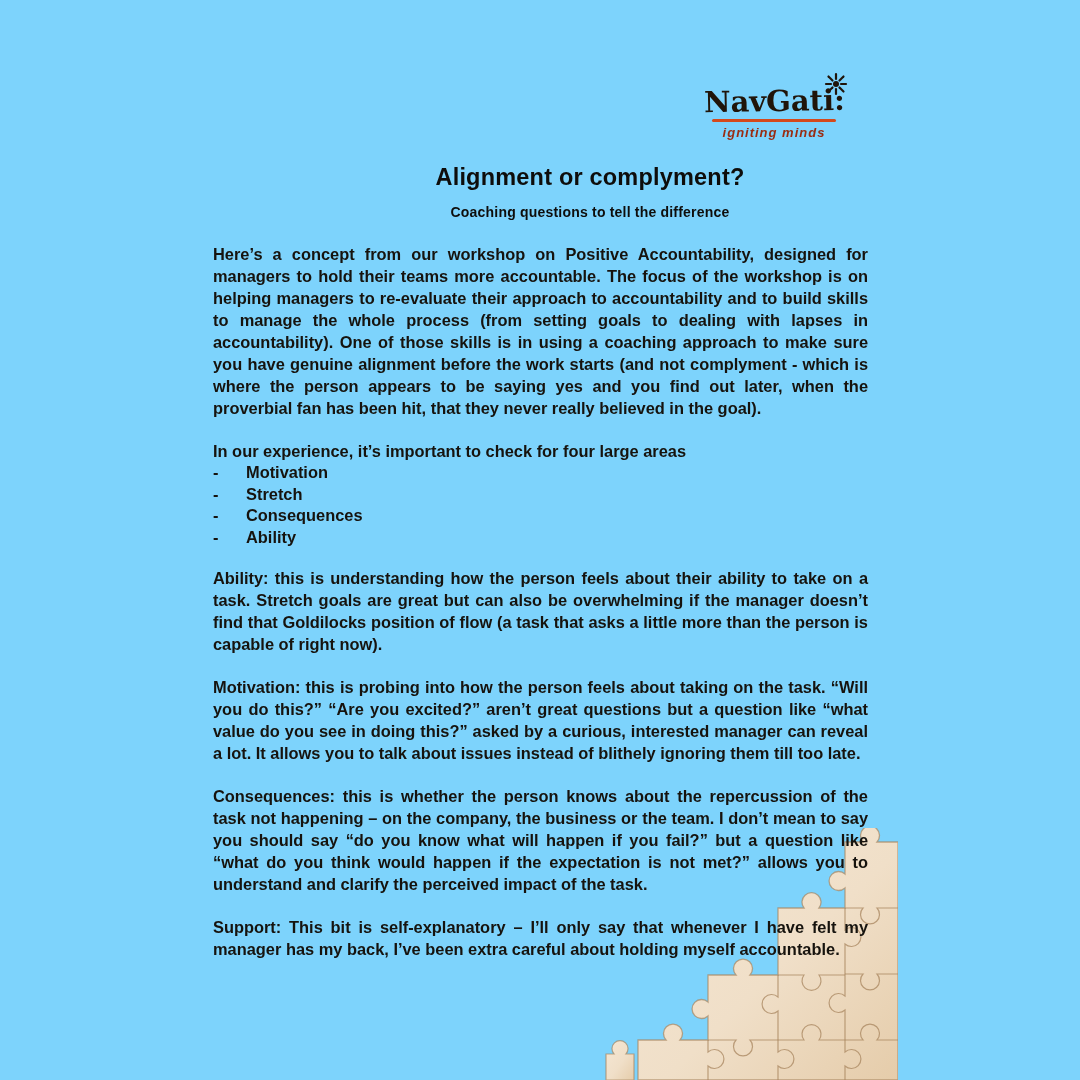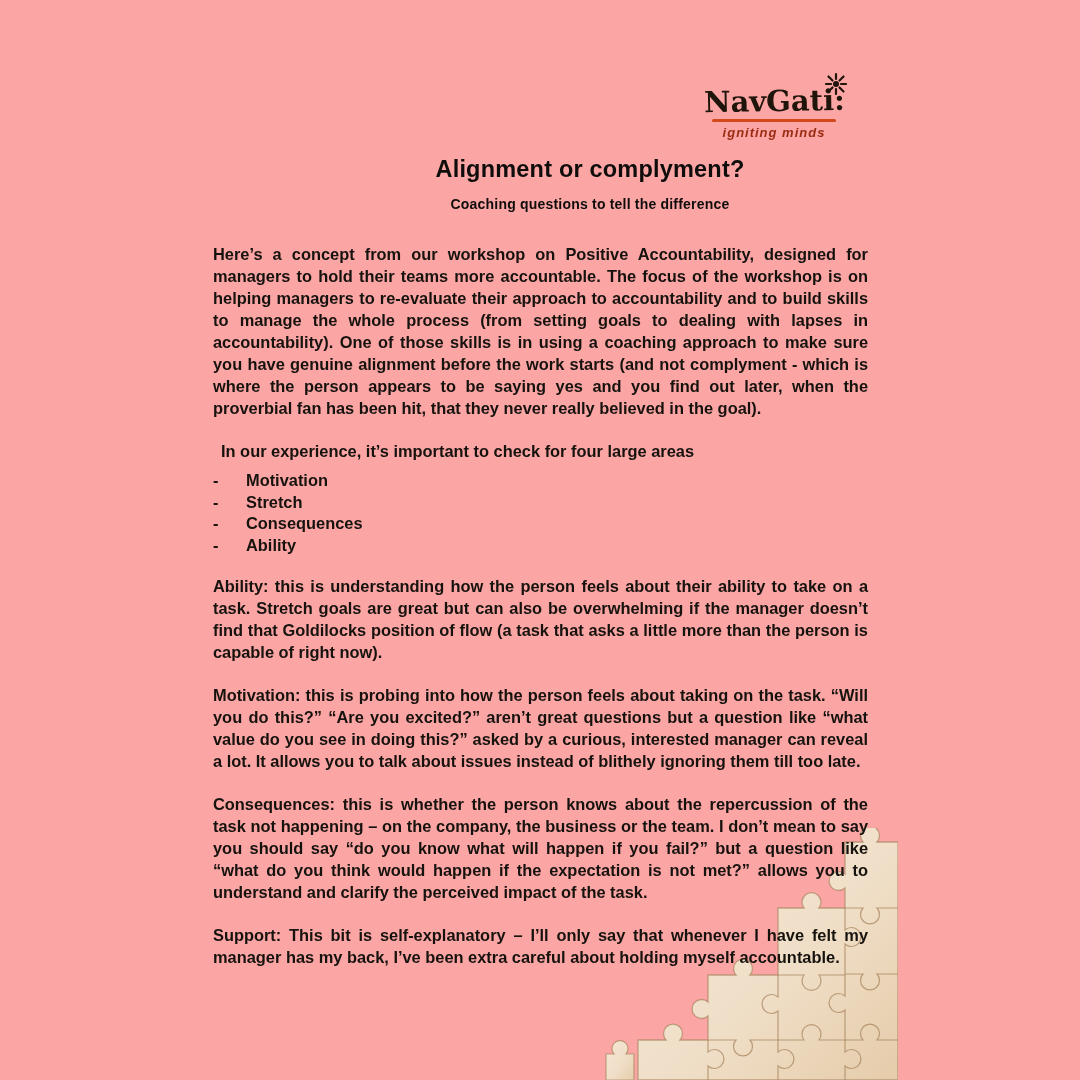"NavGati:" .canvas { background: #fca5a5 -> #7dd3fc }
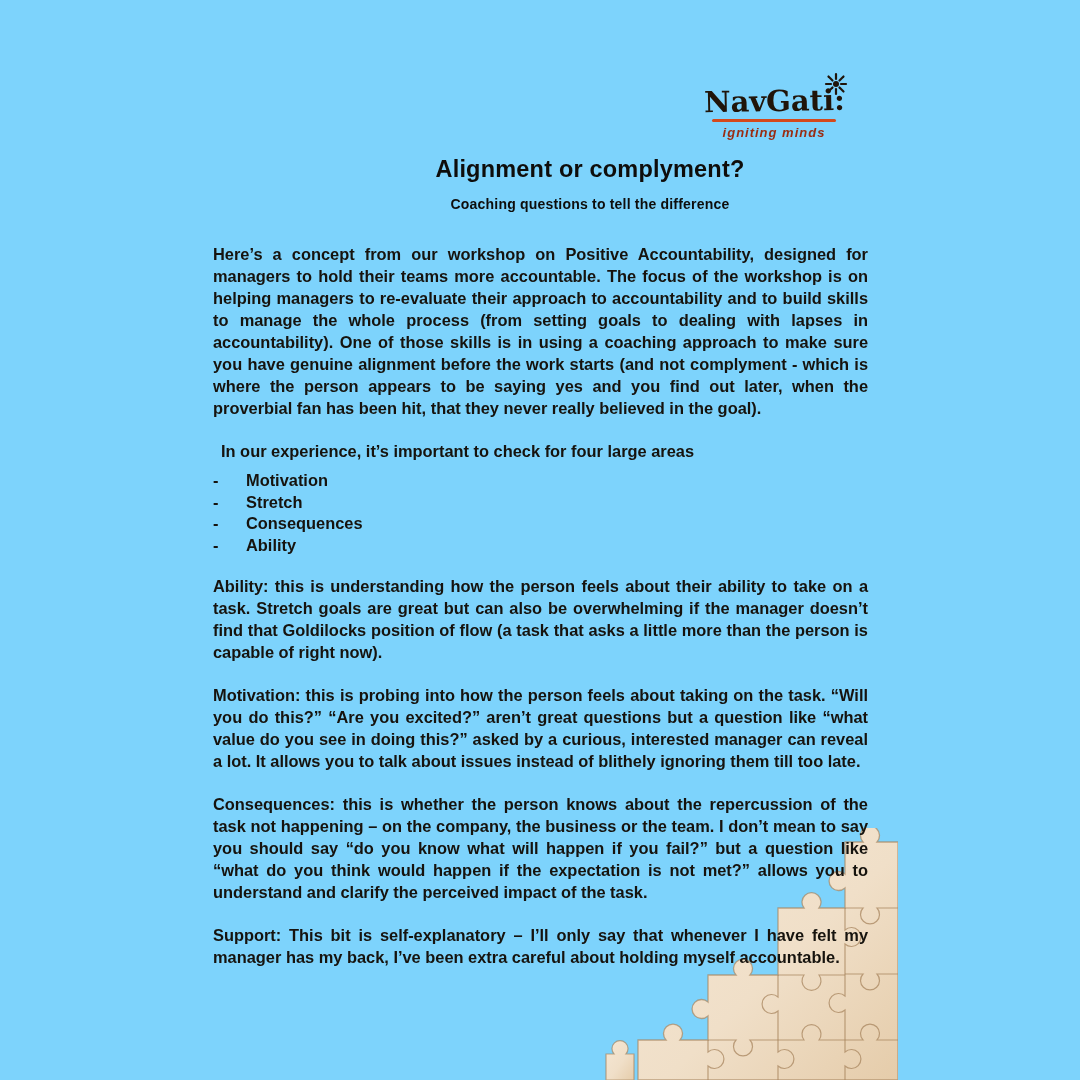"Alignment or complyment?" .titles h1 { margin: 0 -> 8px }
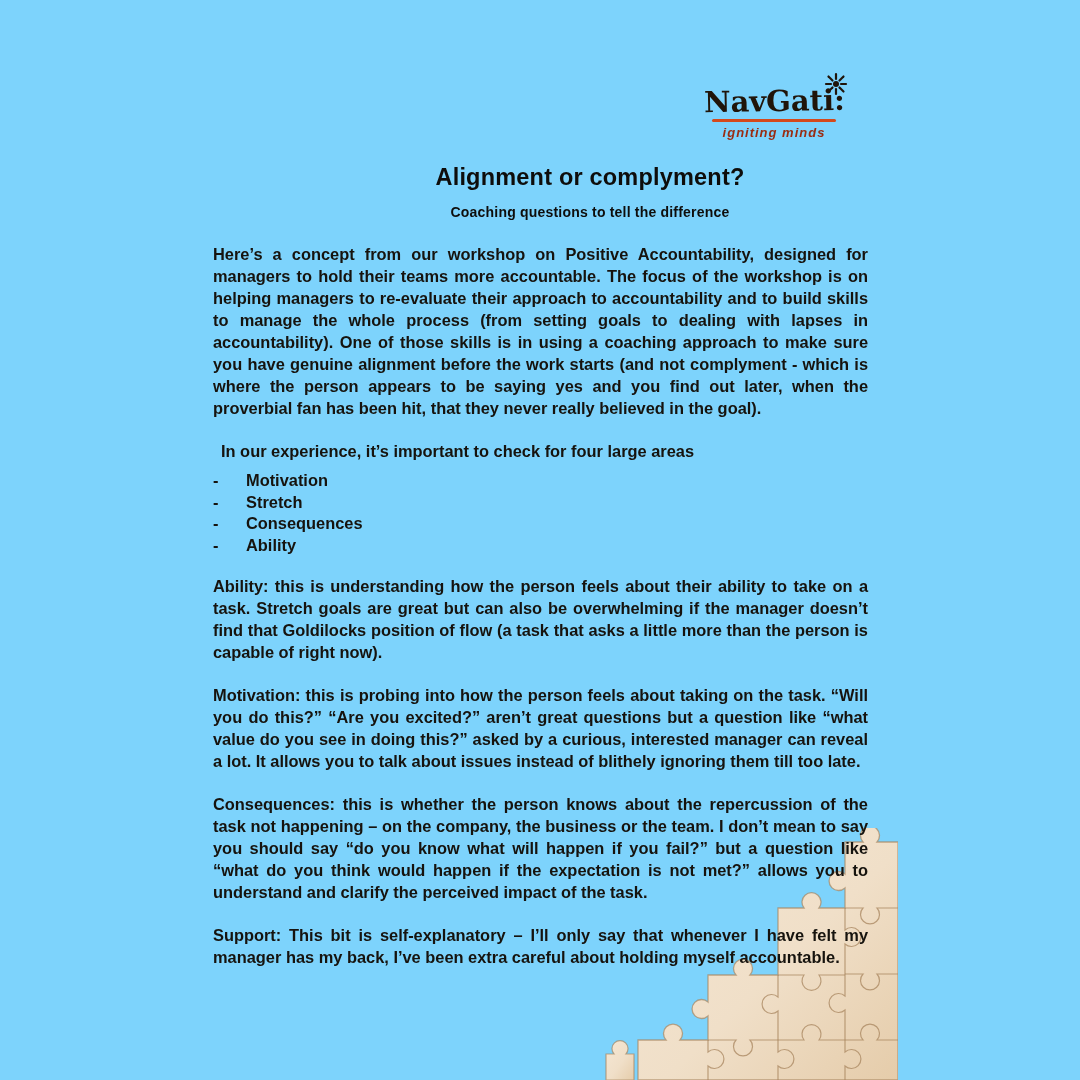"In our experience, it’s important" .body-copy p.check { margin: 8px -> 0 }
